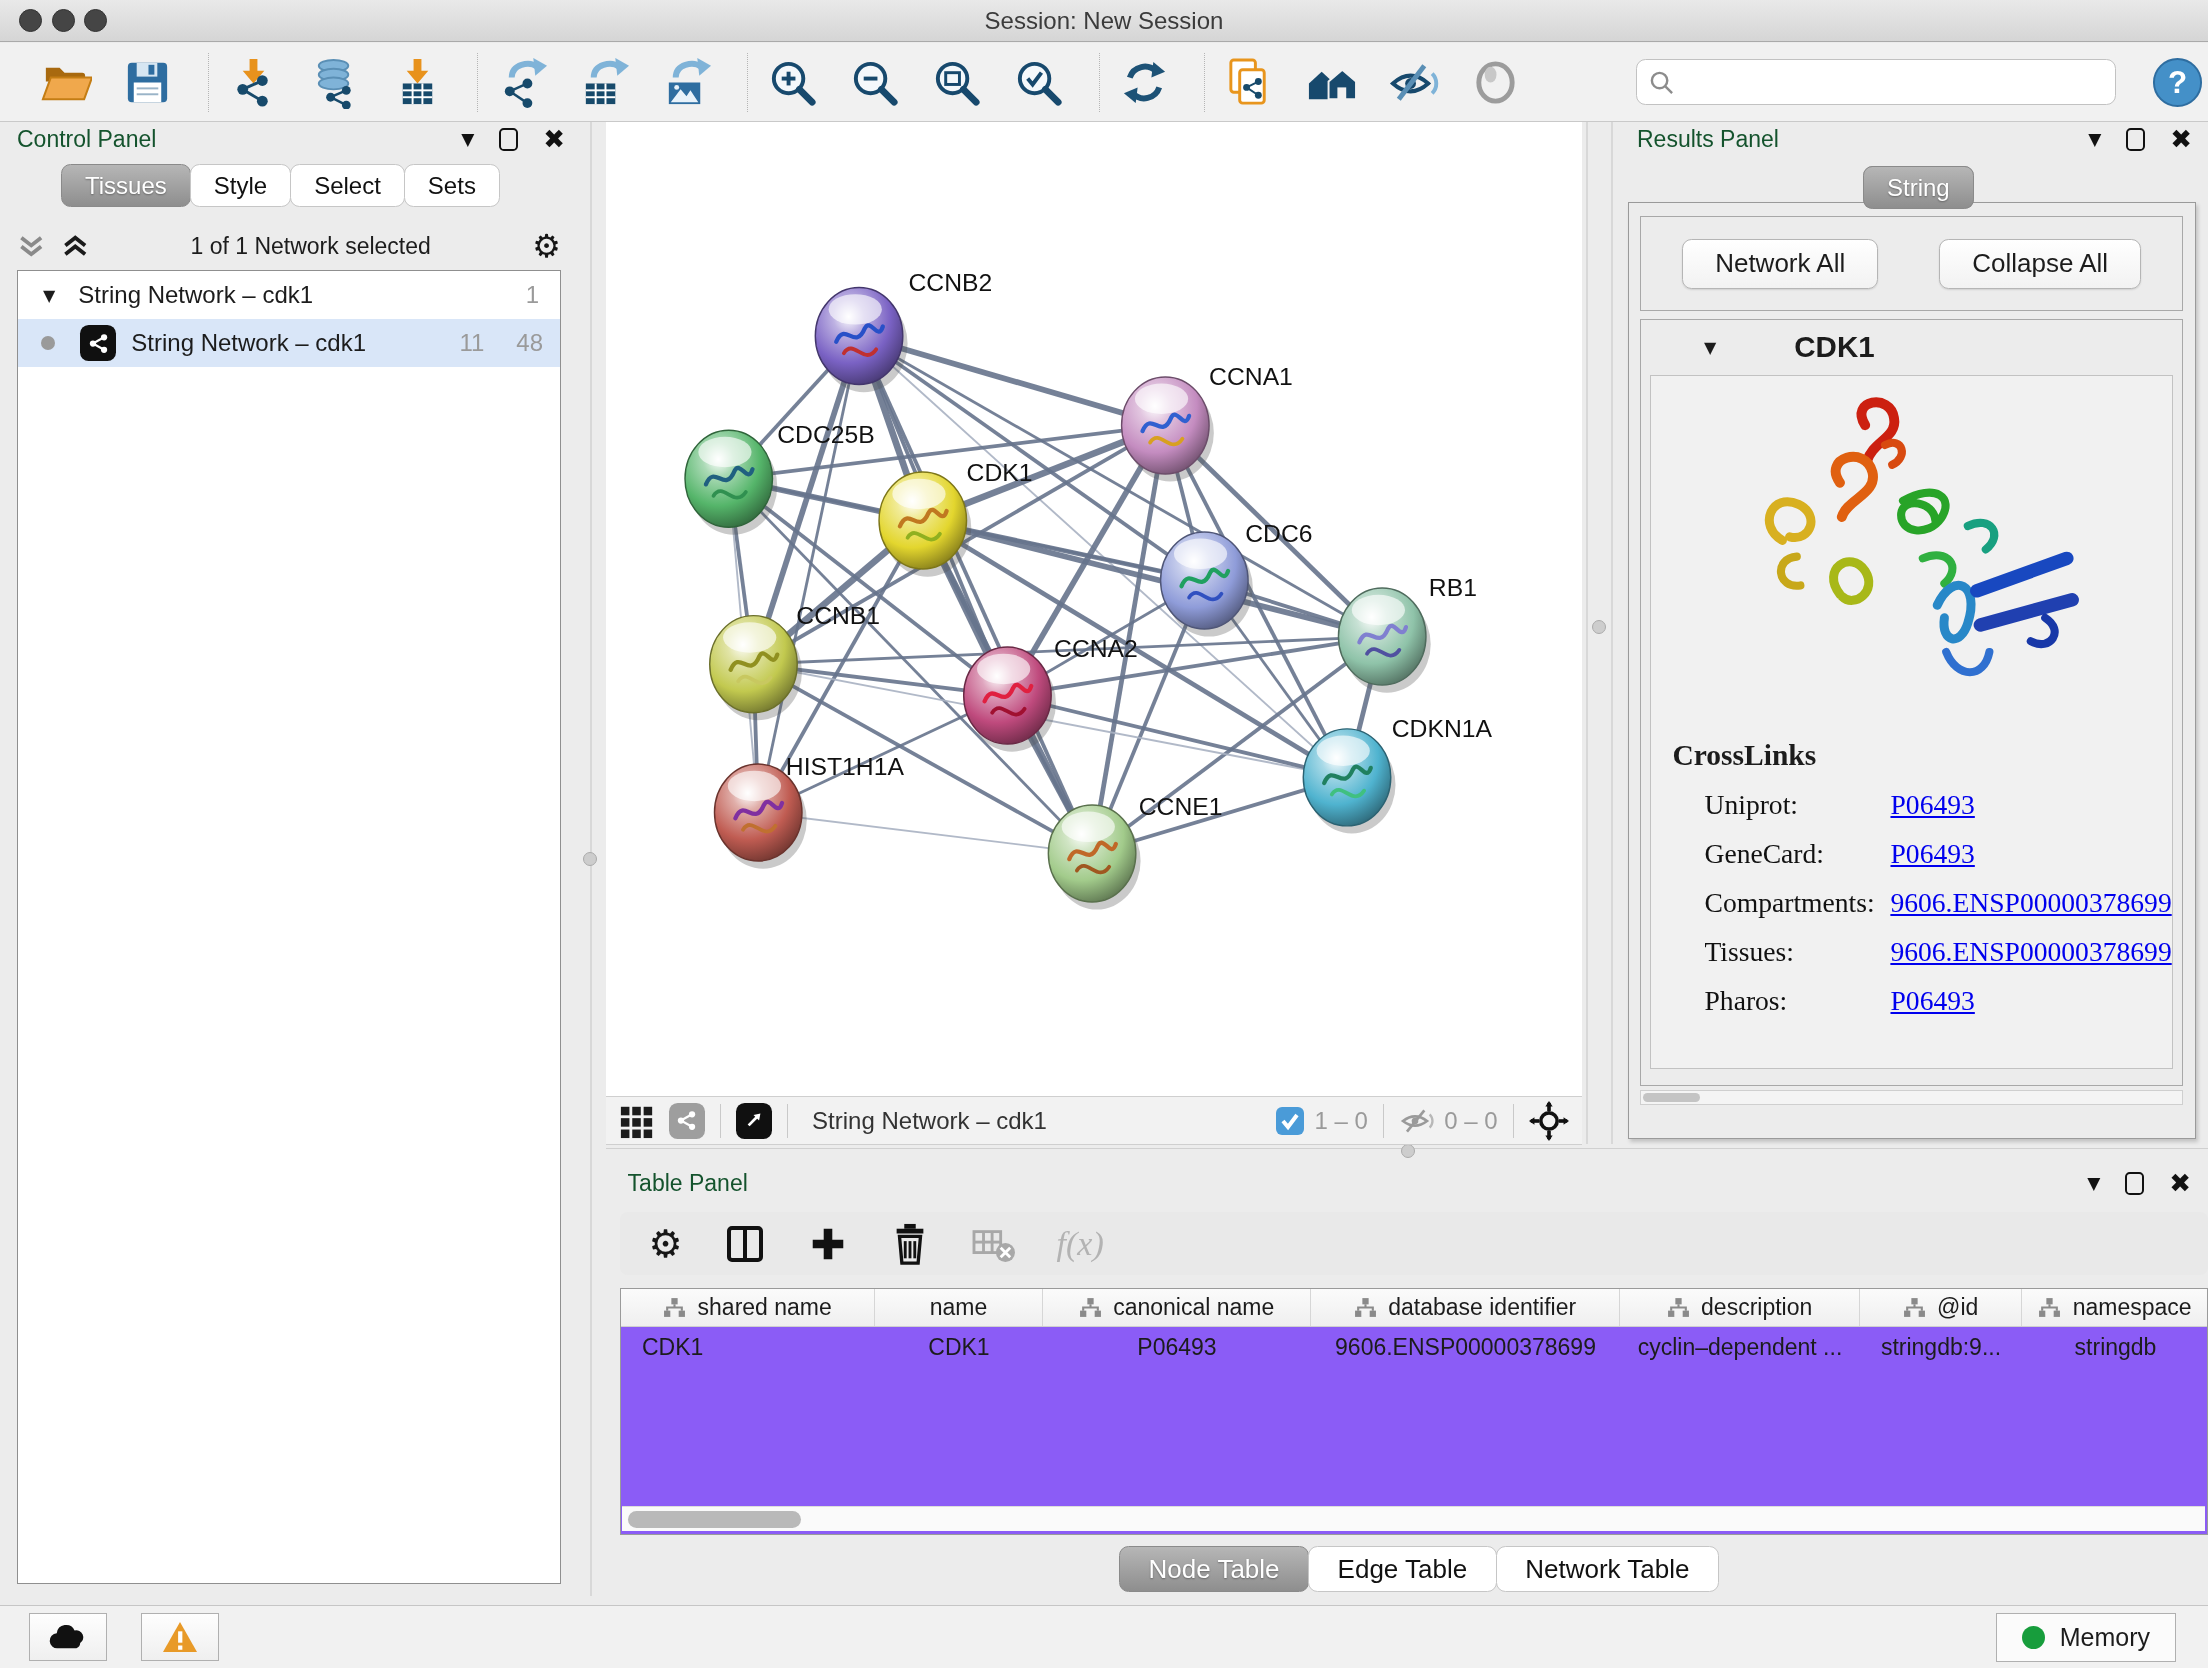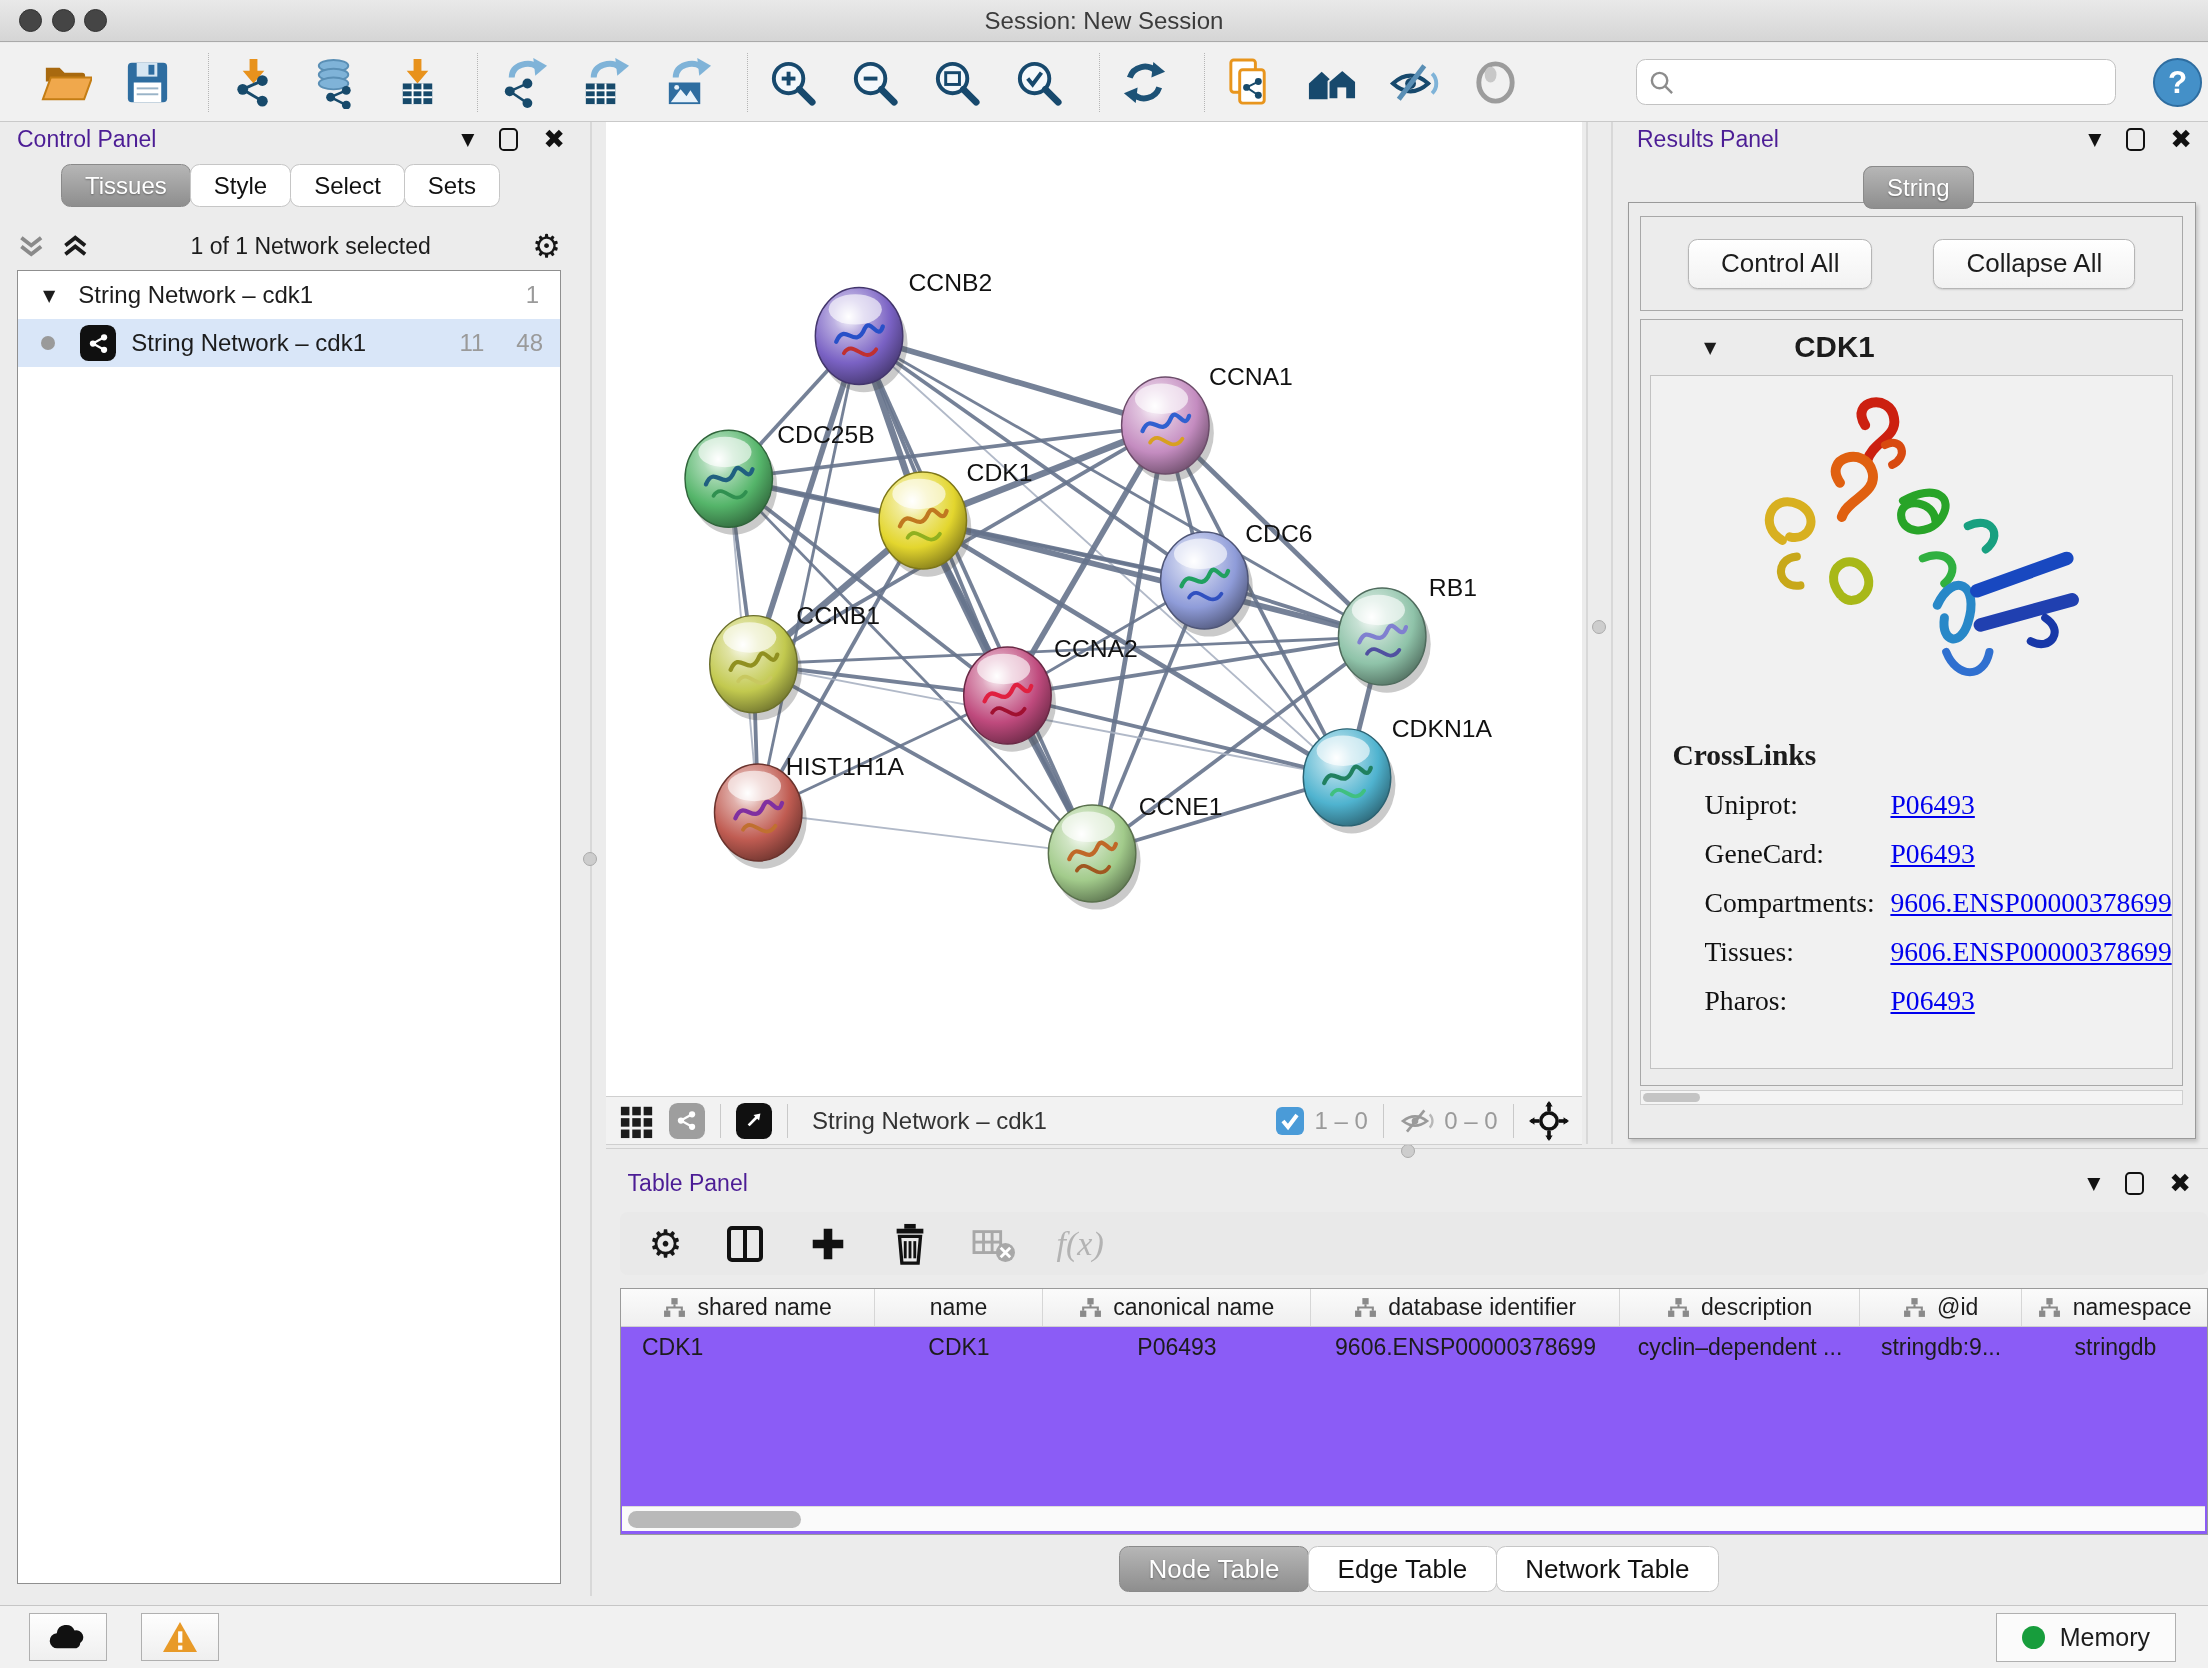"Control Panel" .panel-title { color: #4c1d95 -> #14532d }
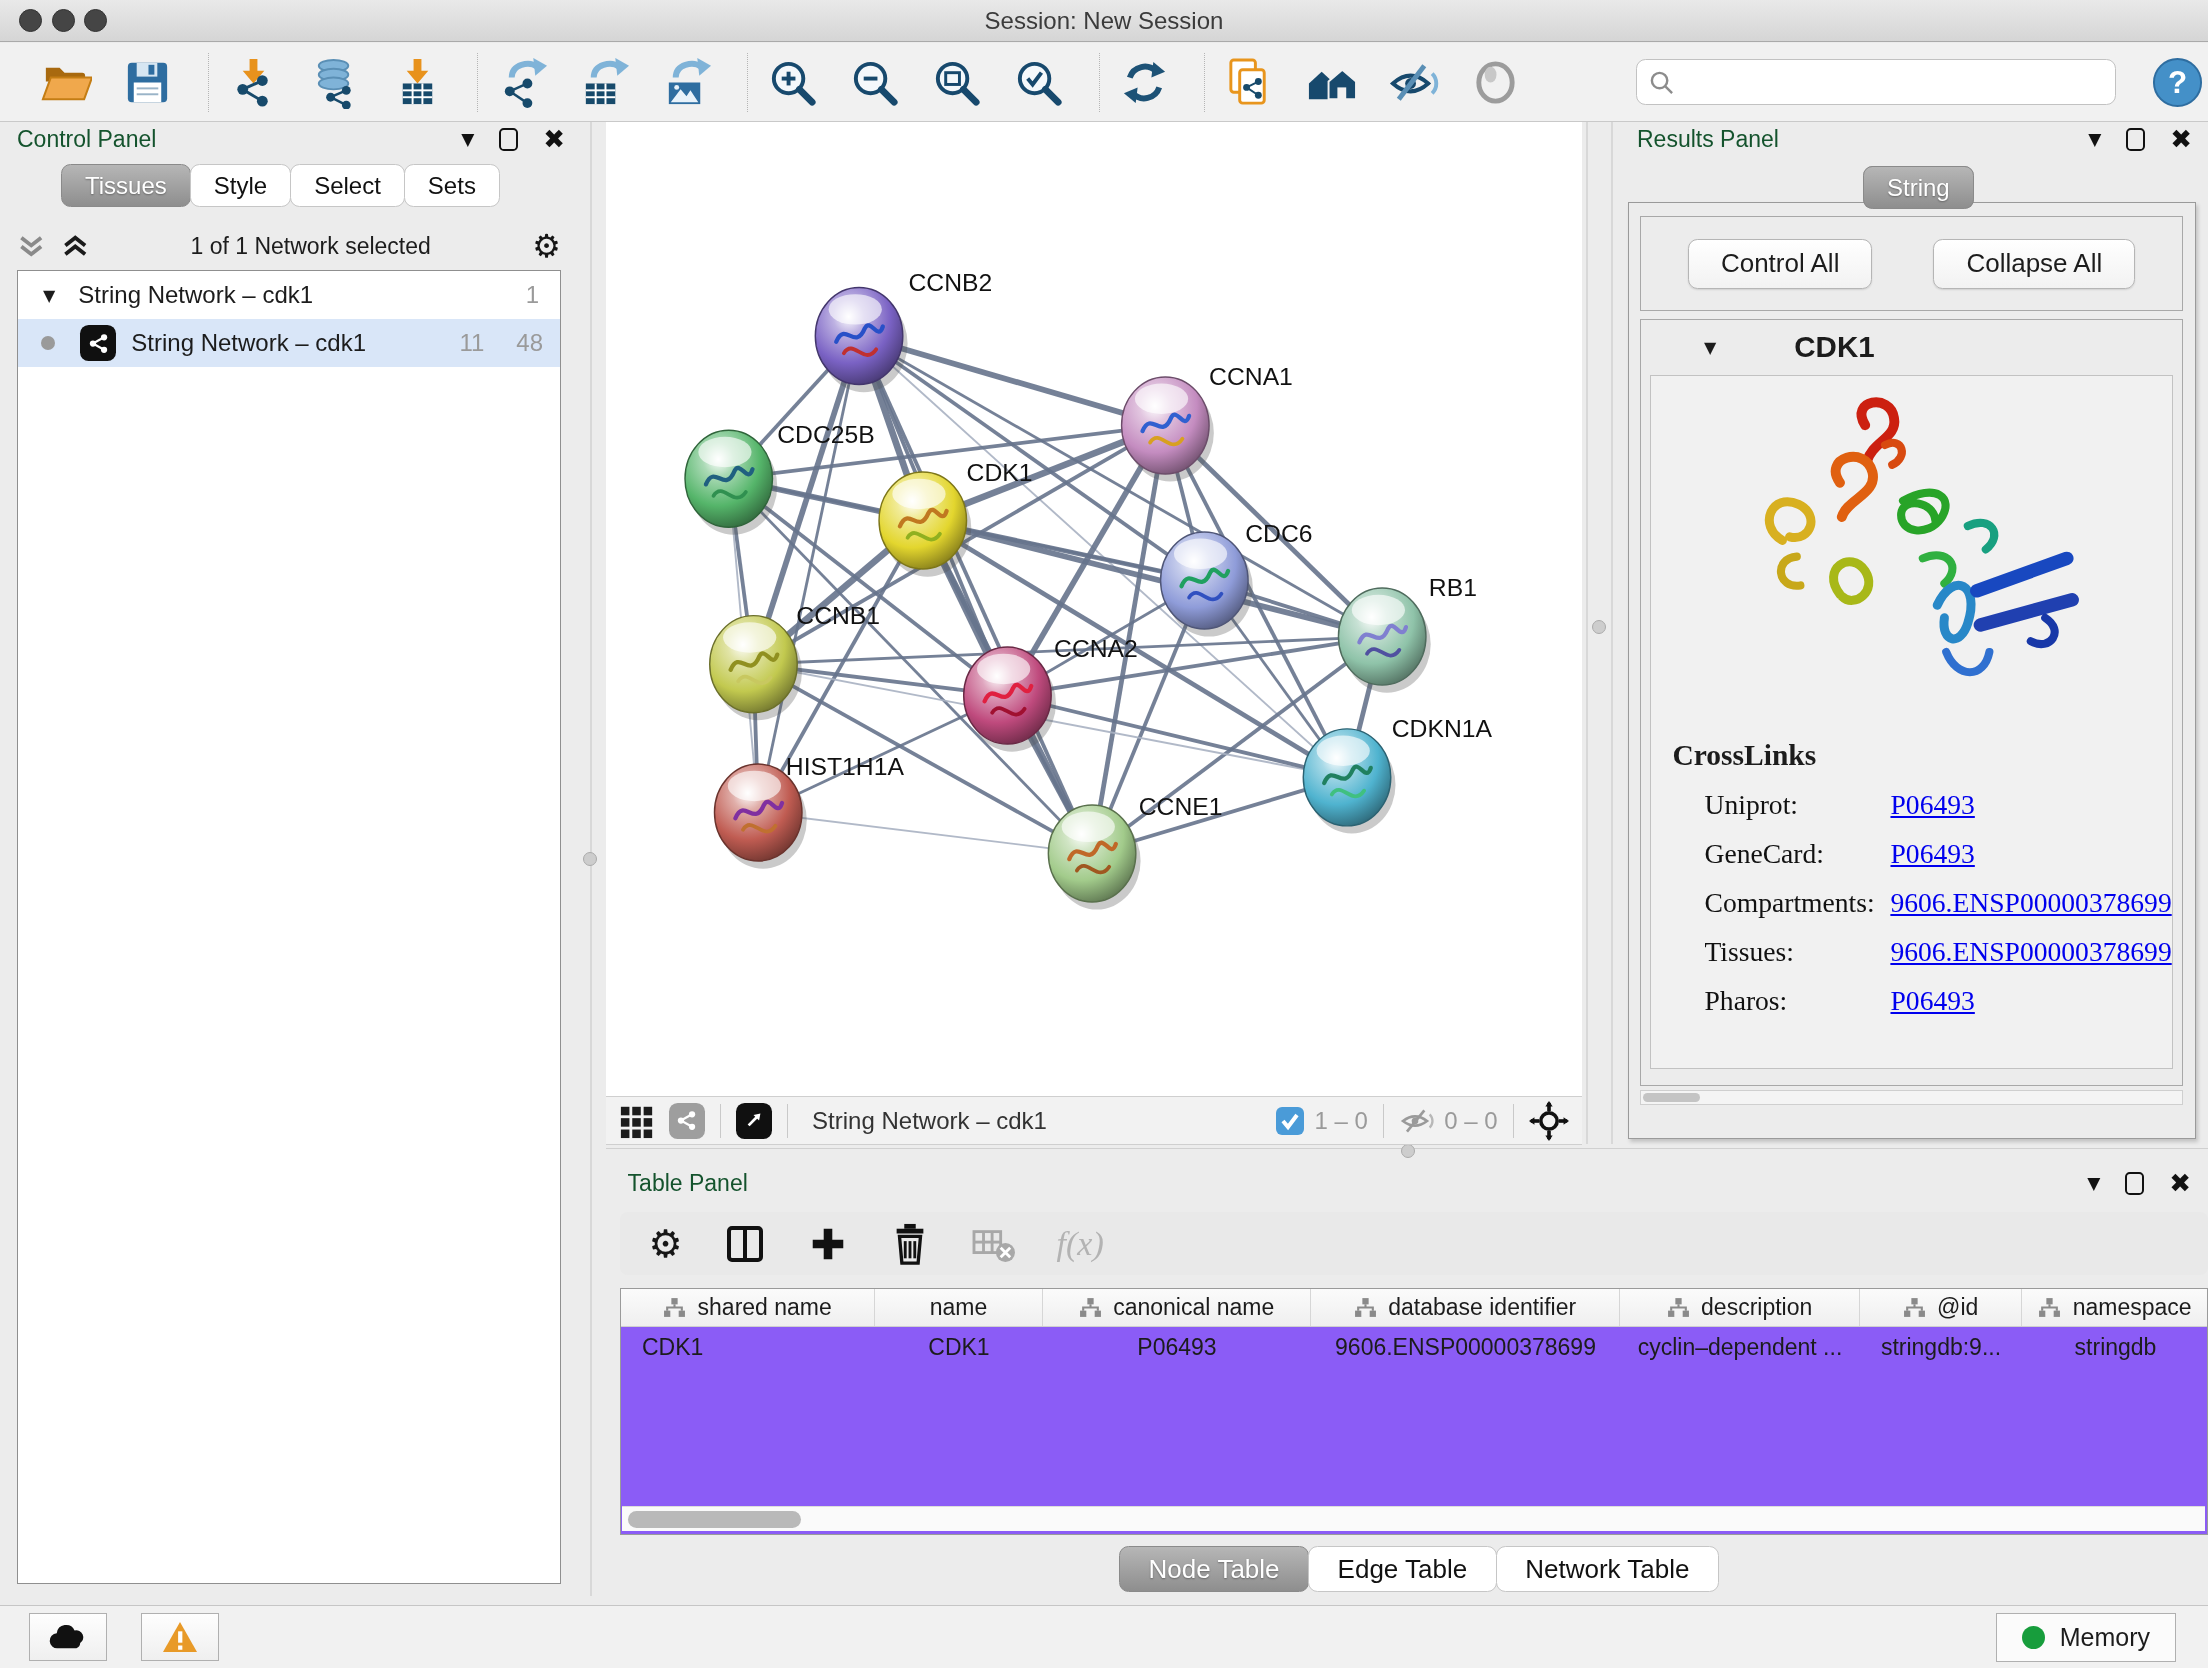"Control All" span.rp-btn { text: Control -> Network }
